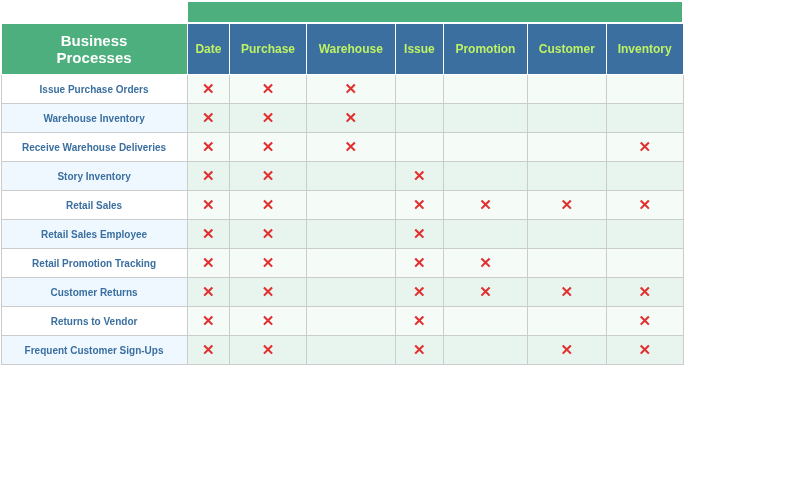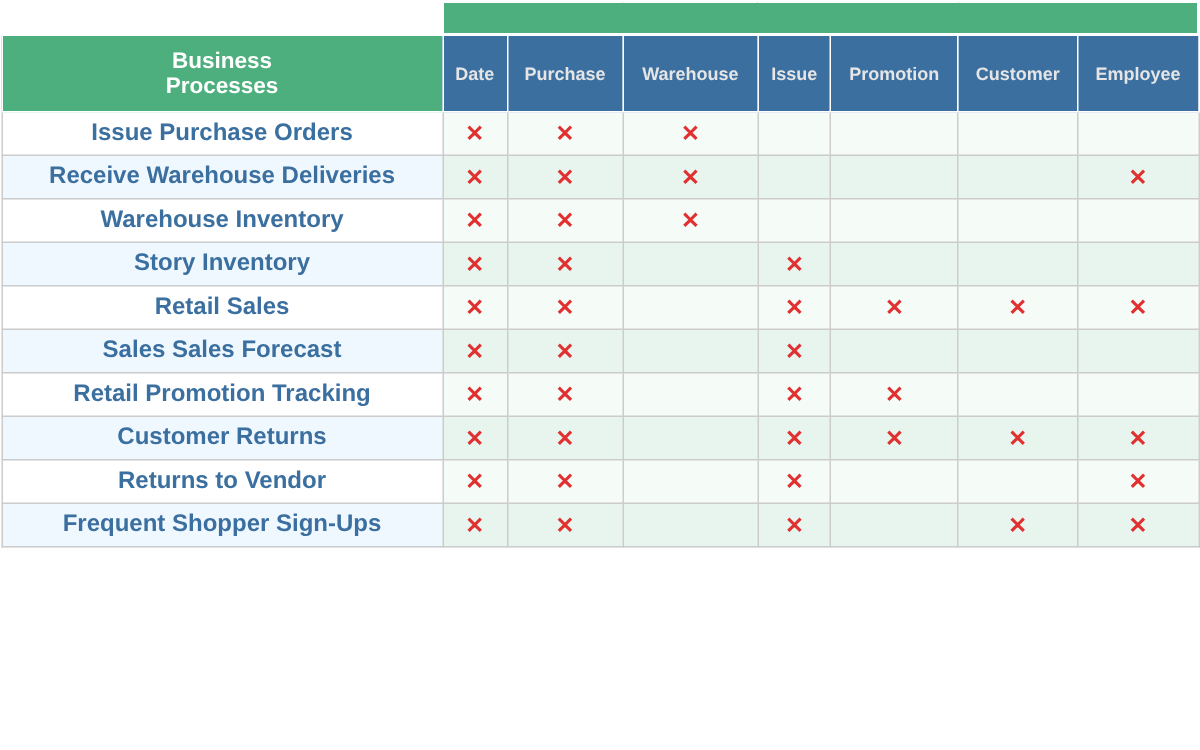"Business" .outer-table { width: 800px -> 684px }
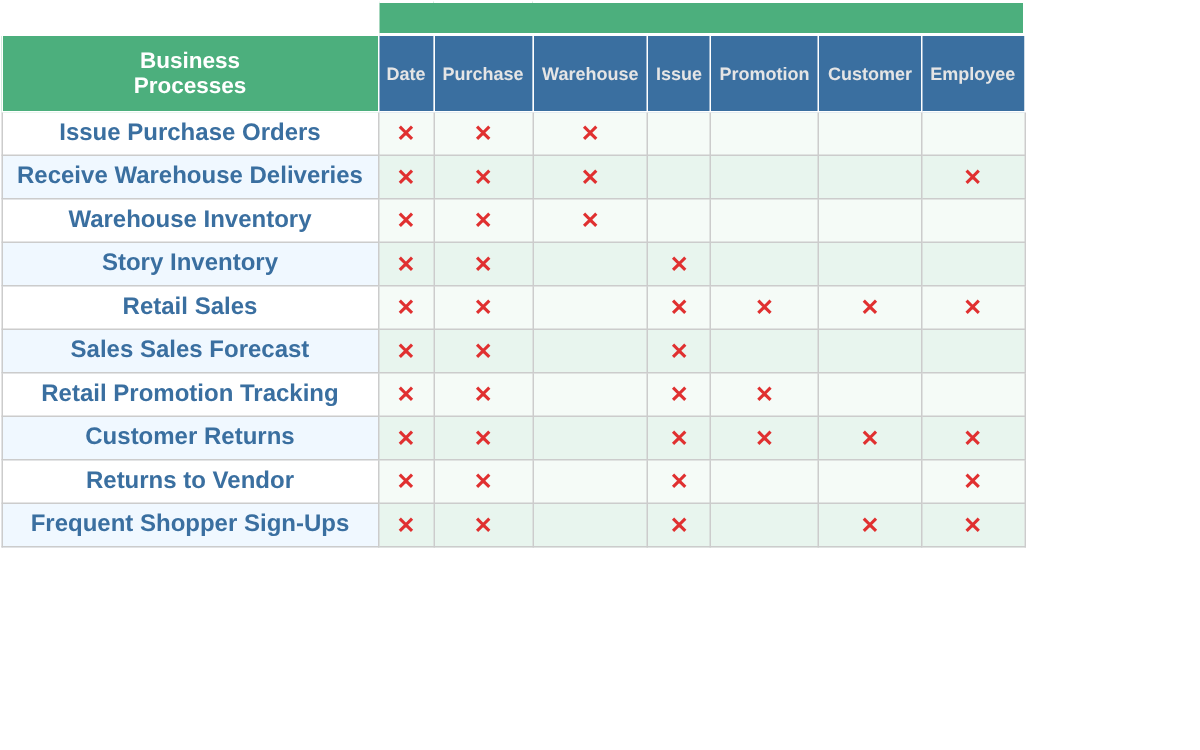"Date" .header-row-dims th { color: #e5e5e5 -> #bef264 }
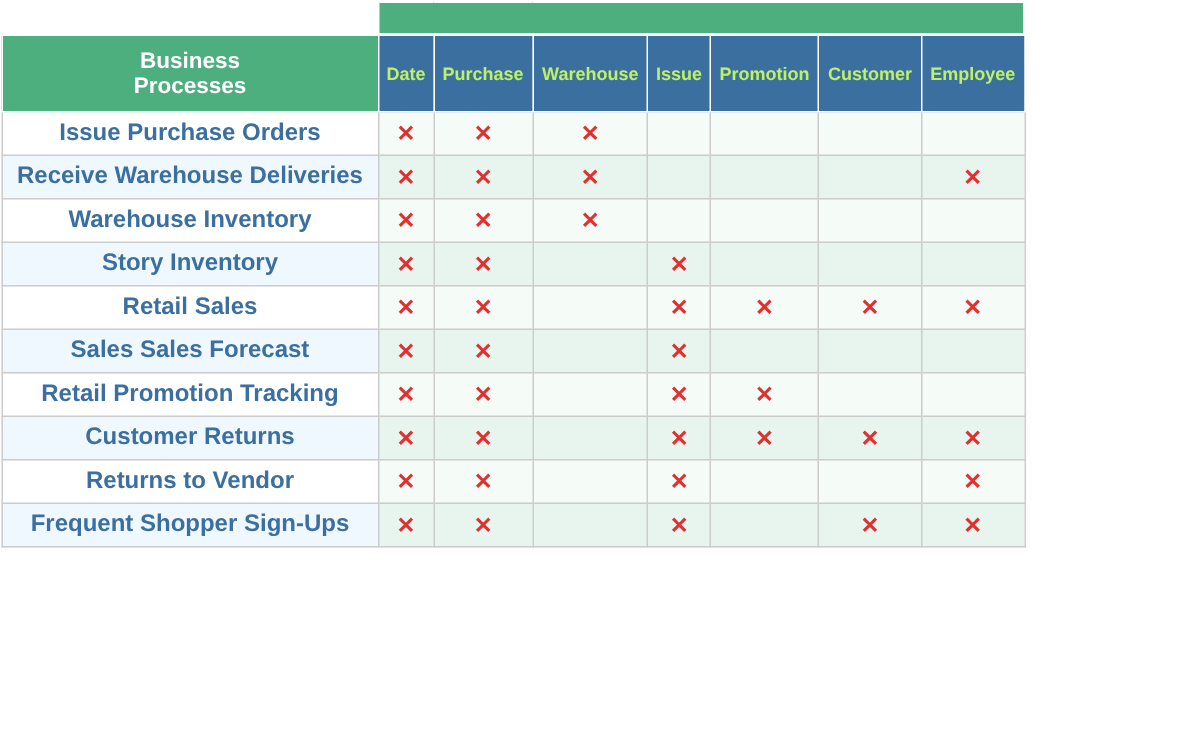"Employee" th { text: Employee -> Inventory }
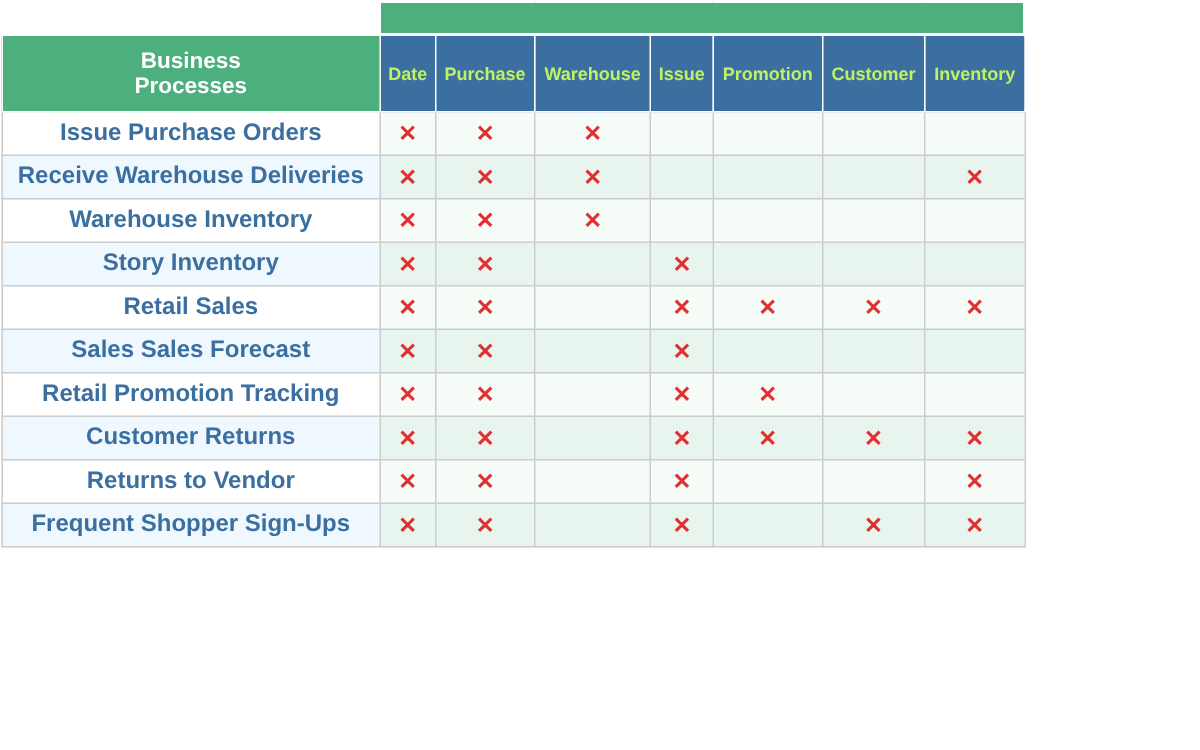"Issue Purchase Orders" .data-row td.bp-name { font-size: 16px -> 10px }
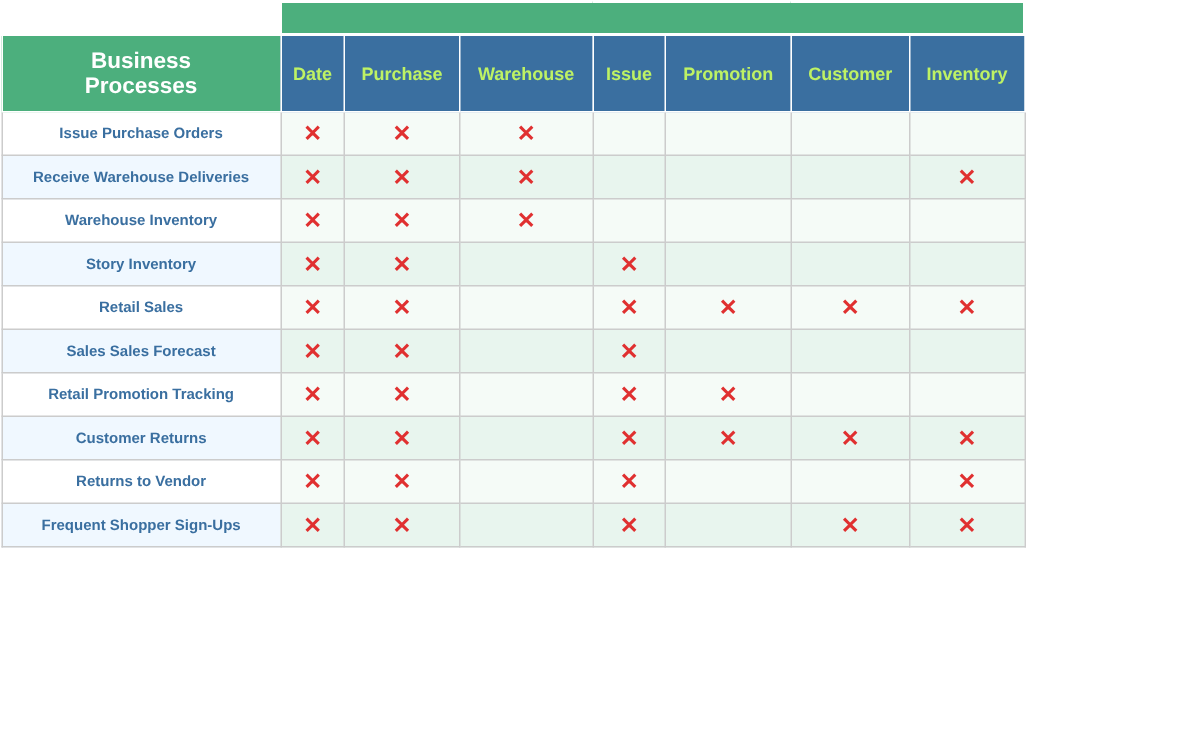"Receive Warehouse Deliveries" tr.data-row { order: before "Warehouse Inventory" -> after "Warehouse Inventory" }
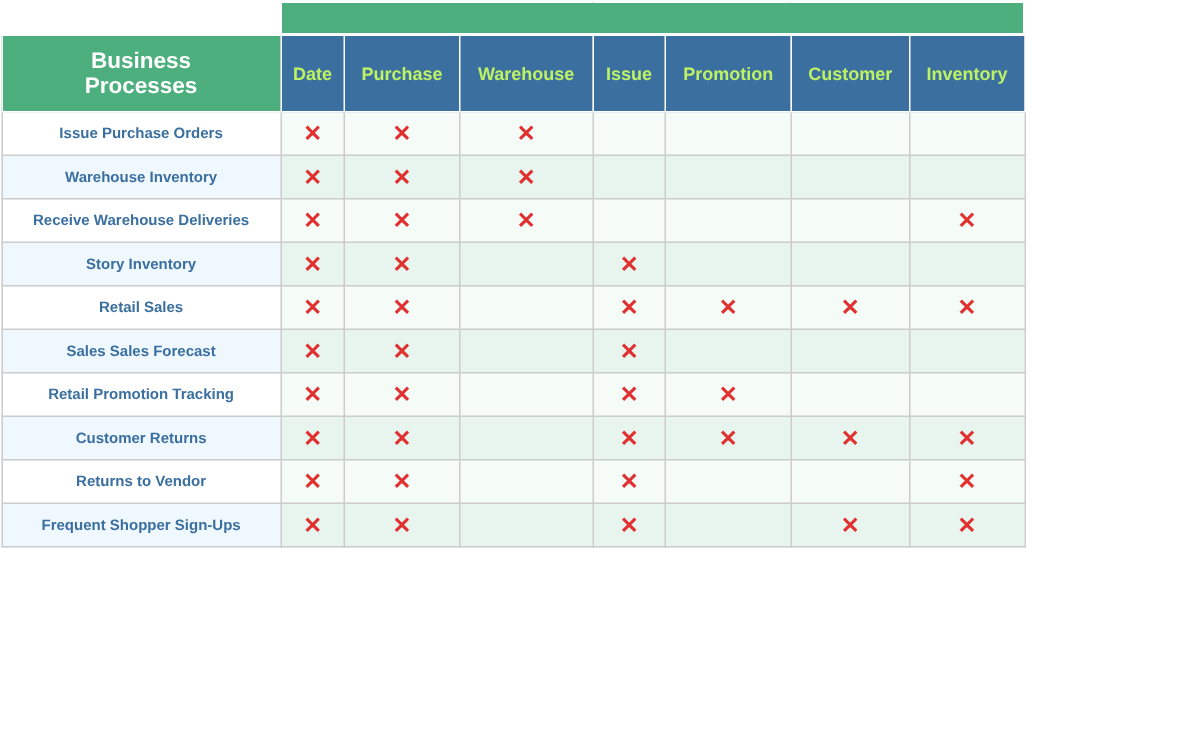"Sales Sales Forecast" td.bp-name { text: Sales Sales Forecast -> Retail Sales Employee }
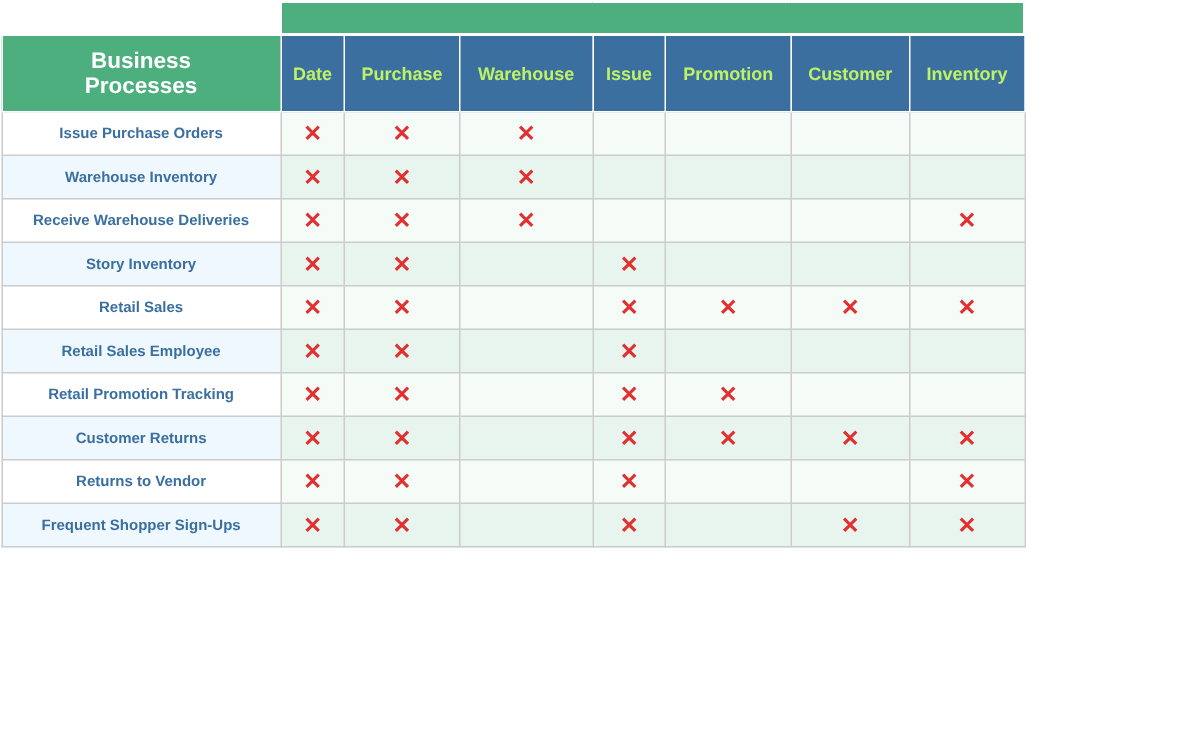"Frequent Shopper Sign-Ups" td.bp-name { text: Shopper -> Customer }
